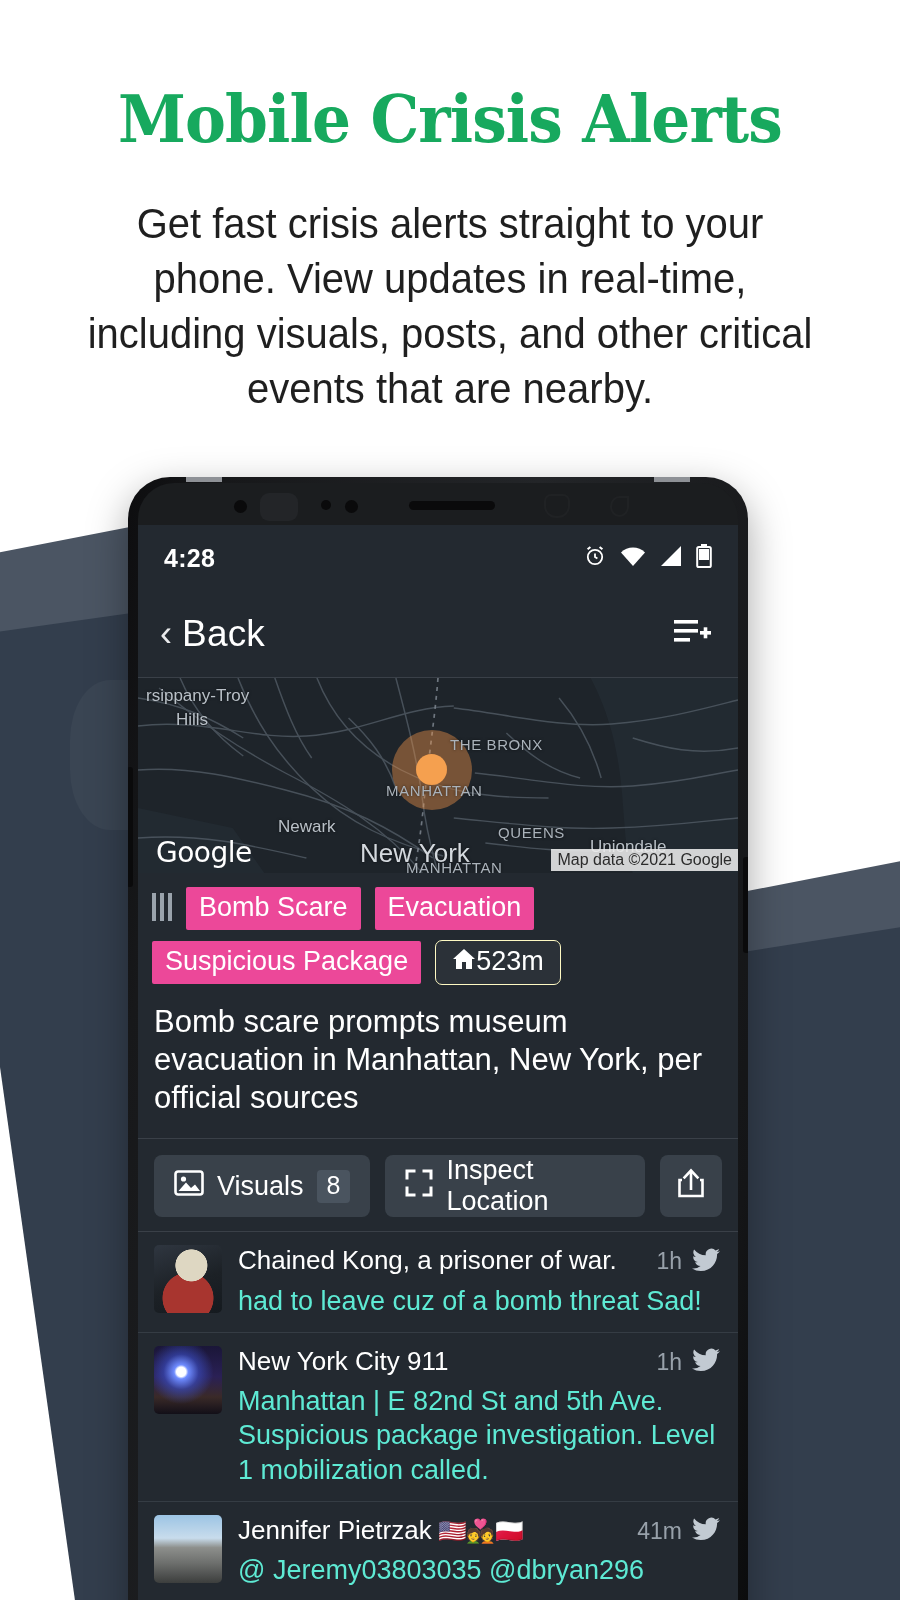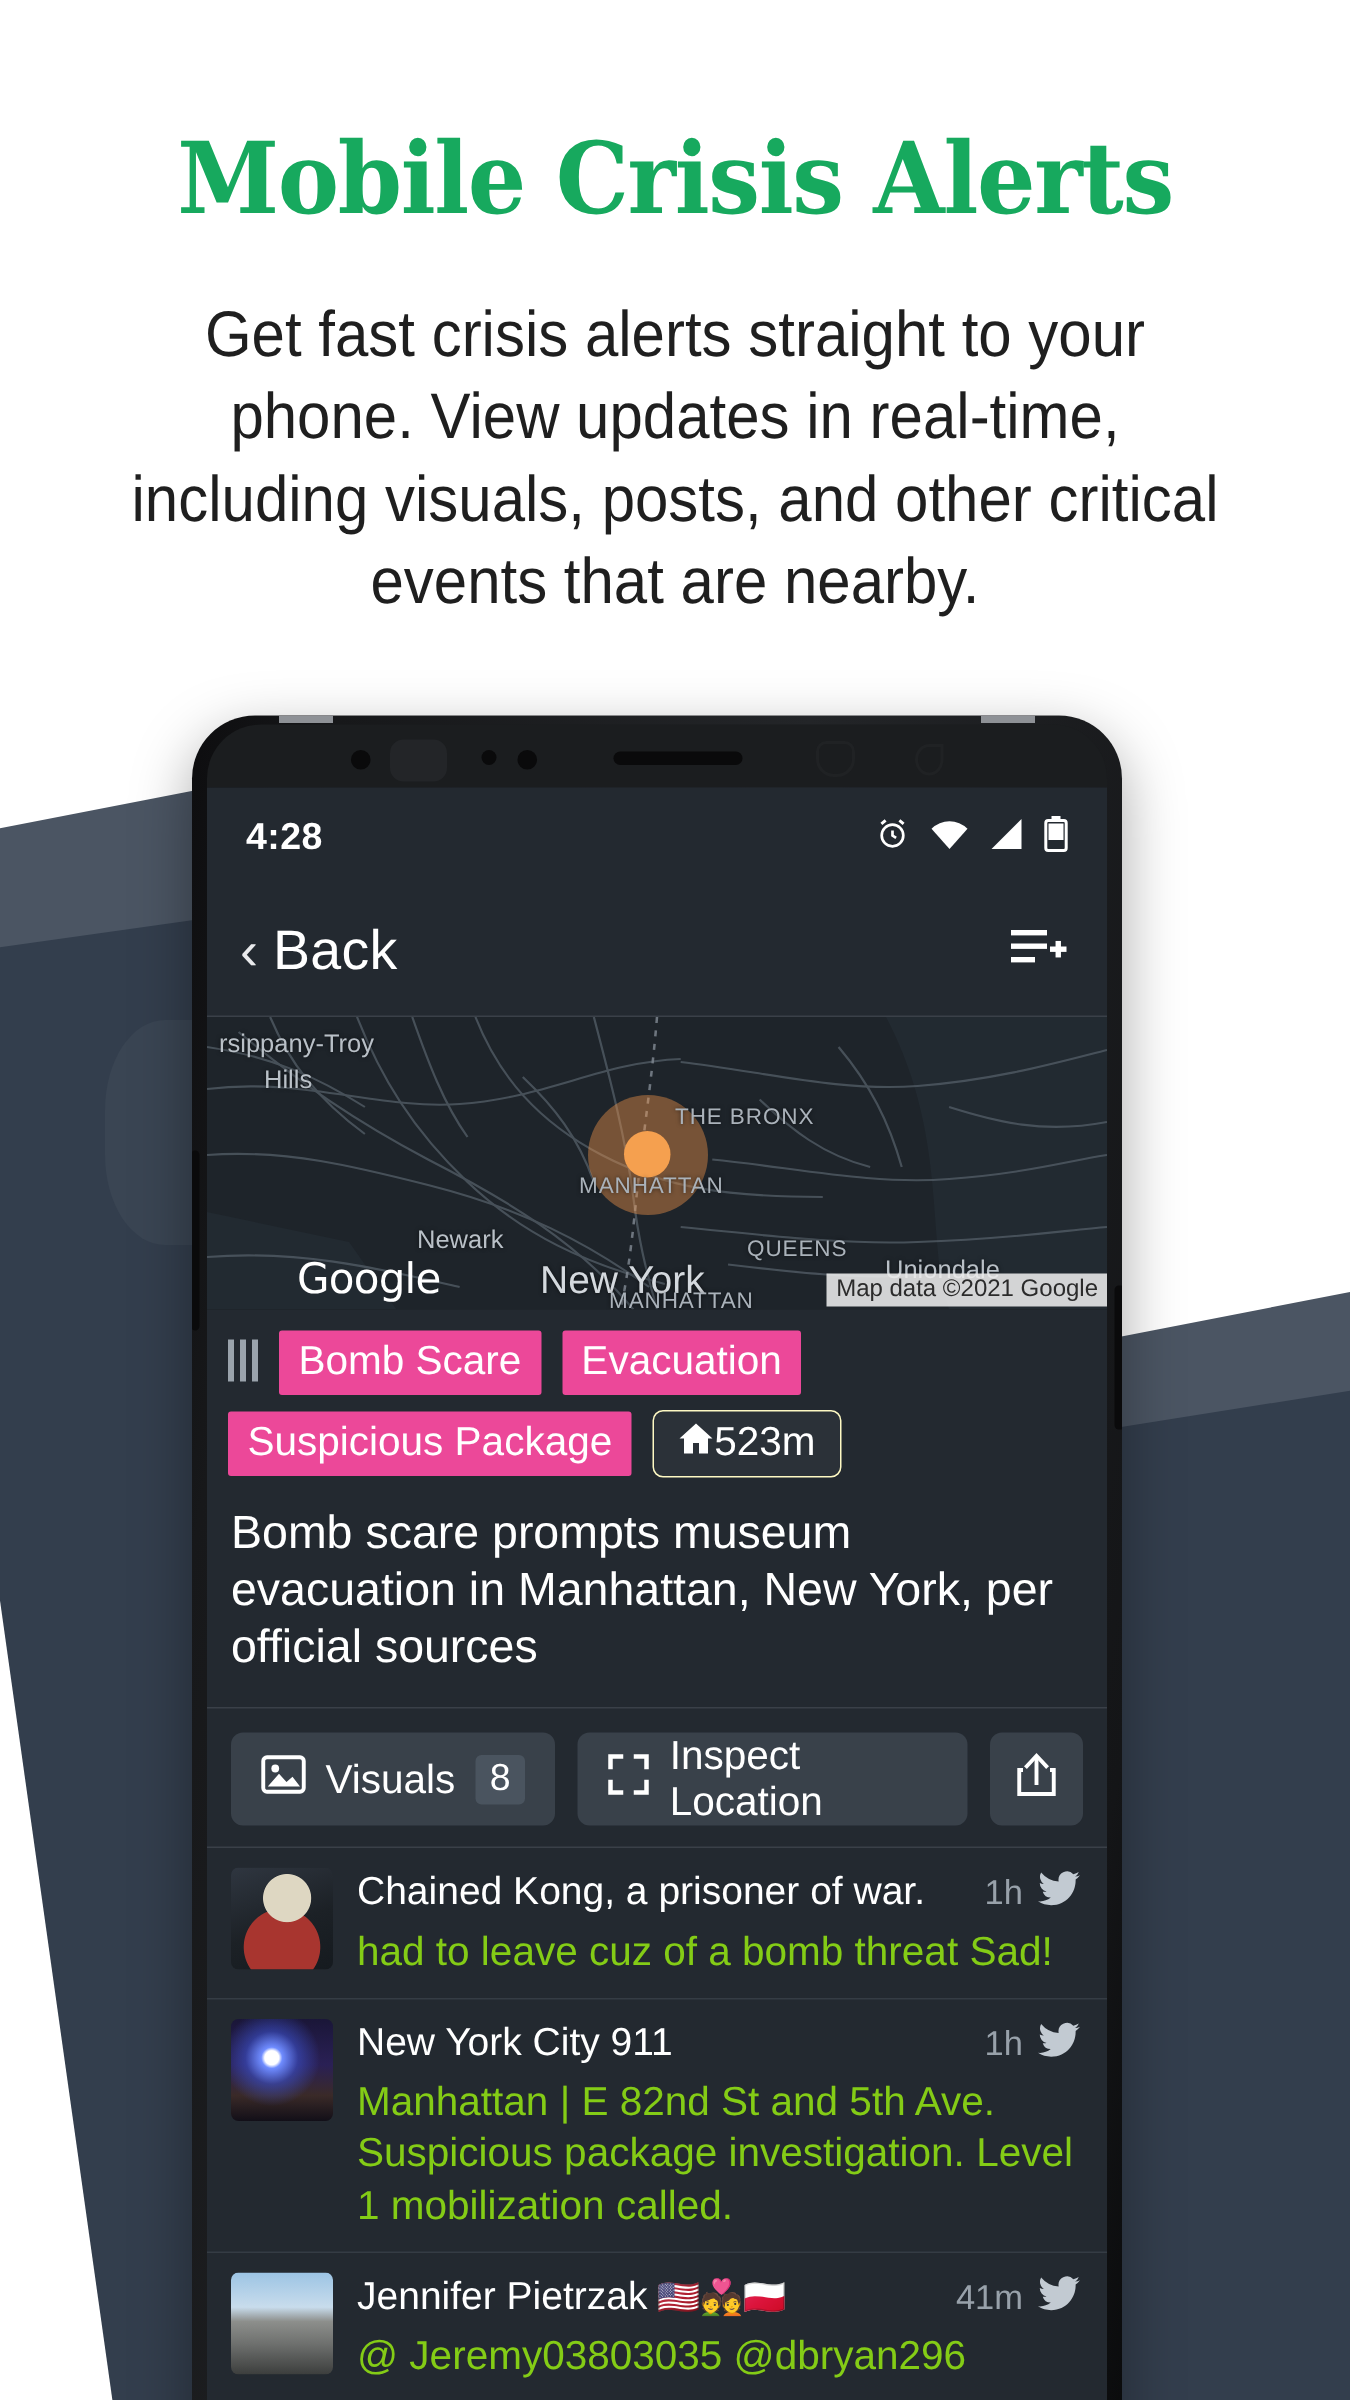"Google" .g-logo { margin-left: 42px -> none }
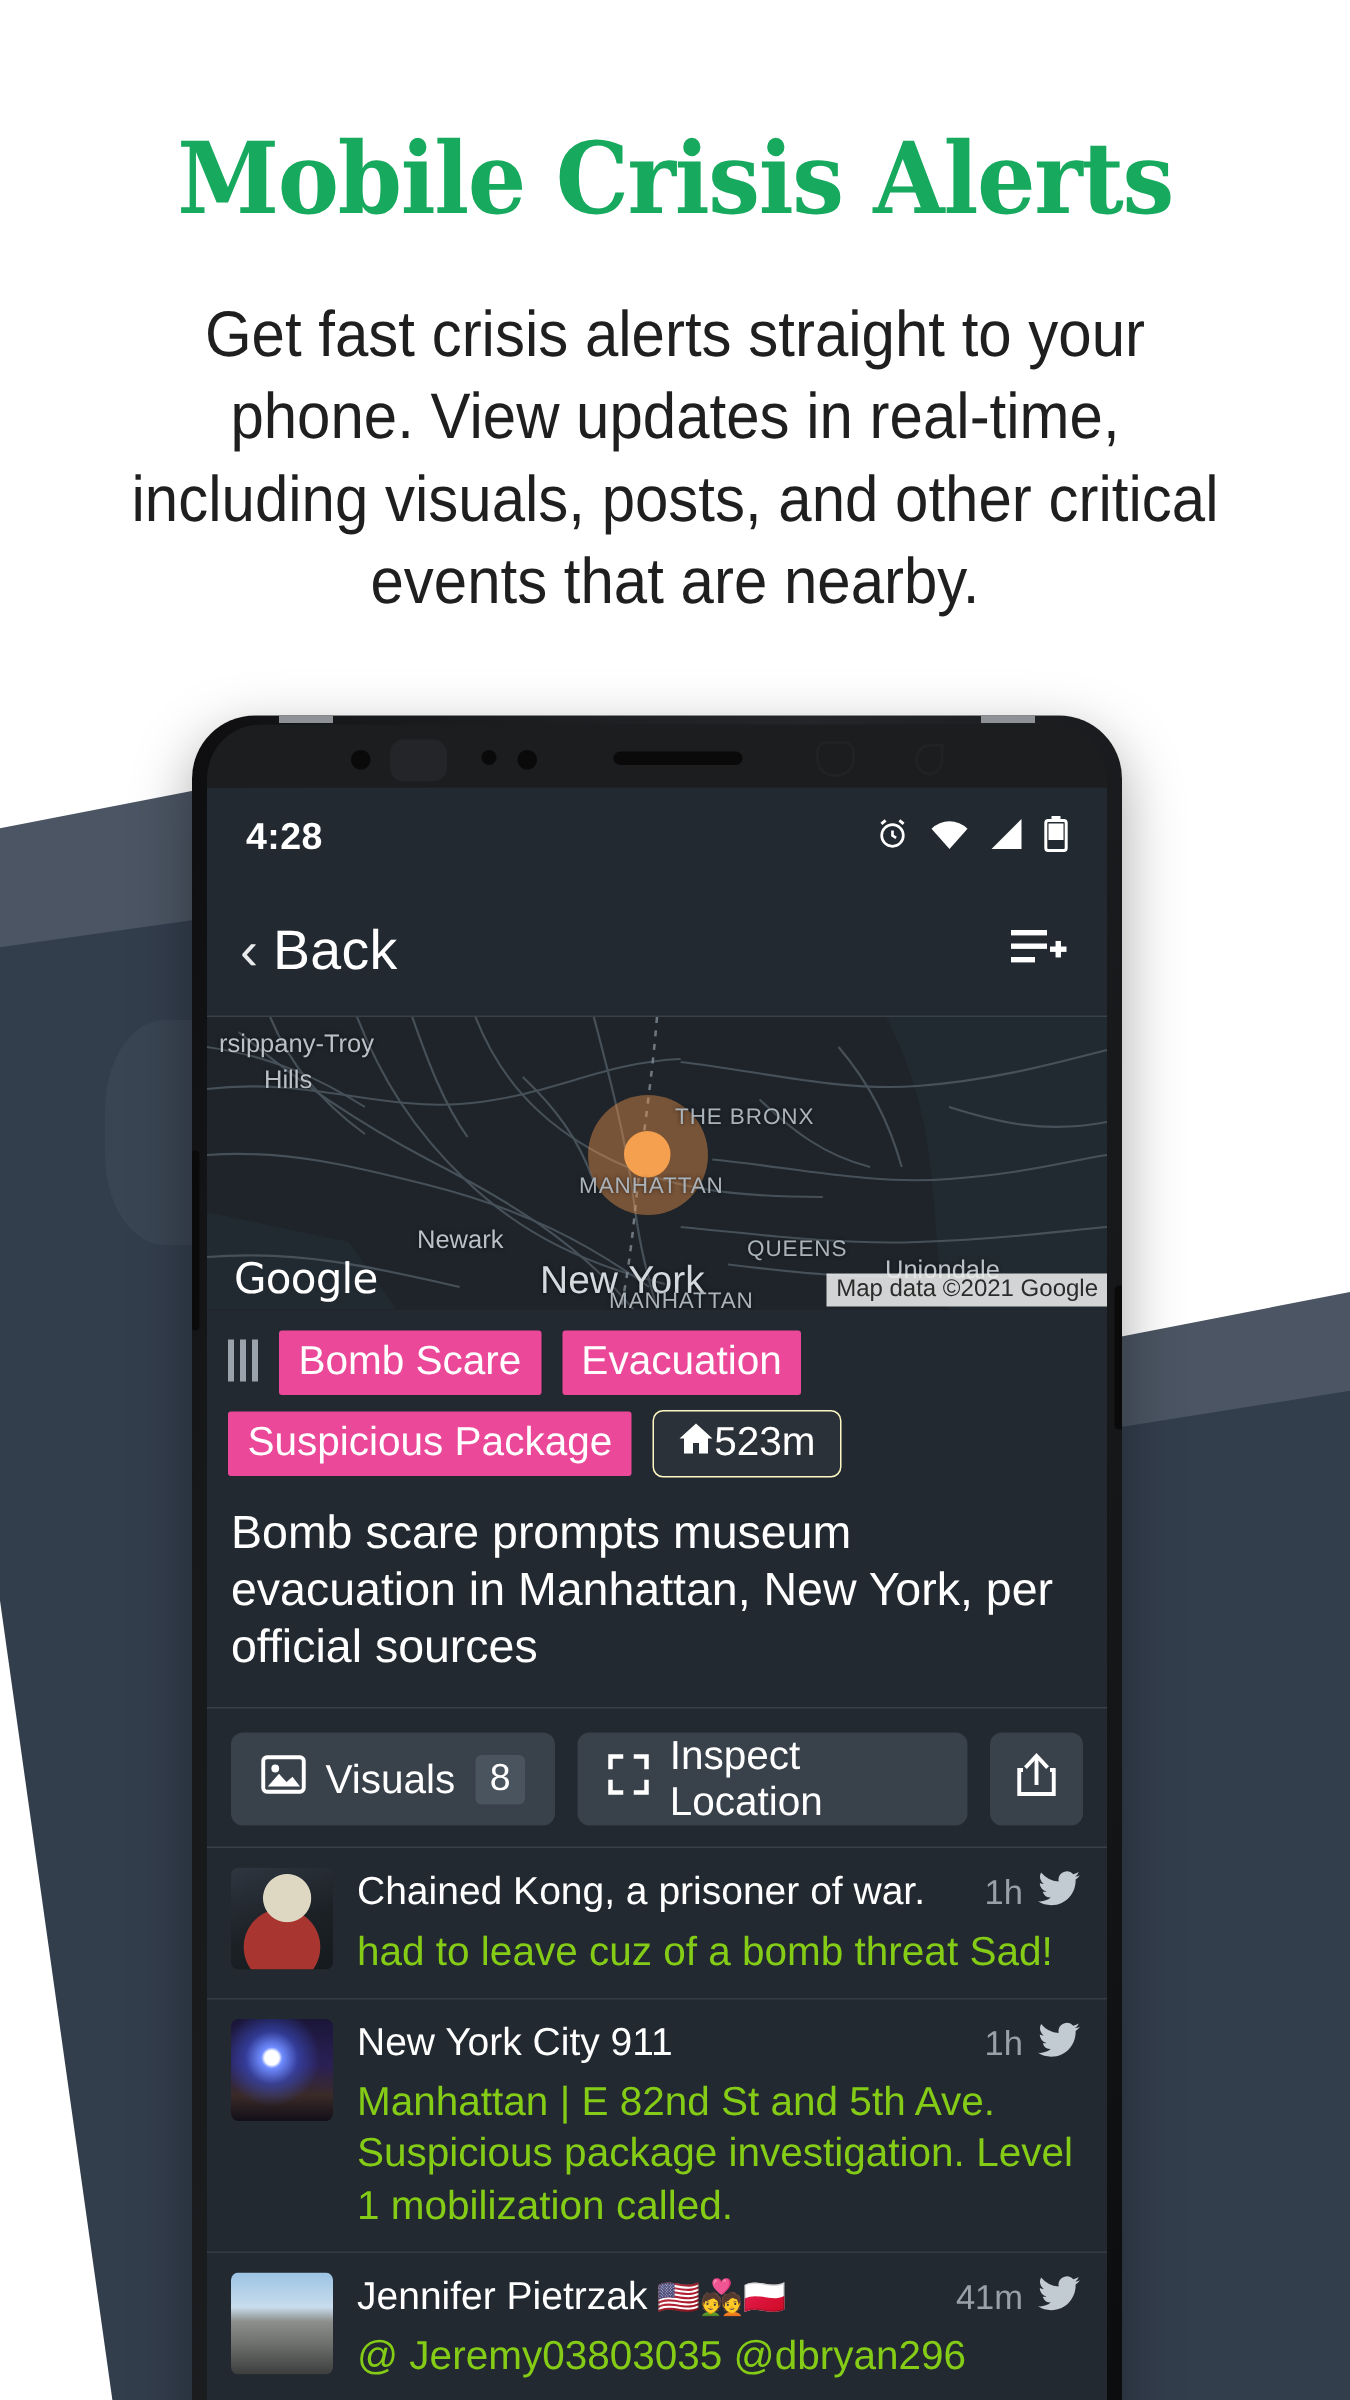"had to leave cuz of" .tw-text { color: #84cc16 -> #5eead4 }
